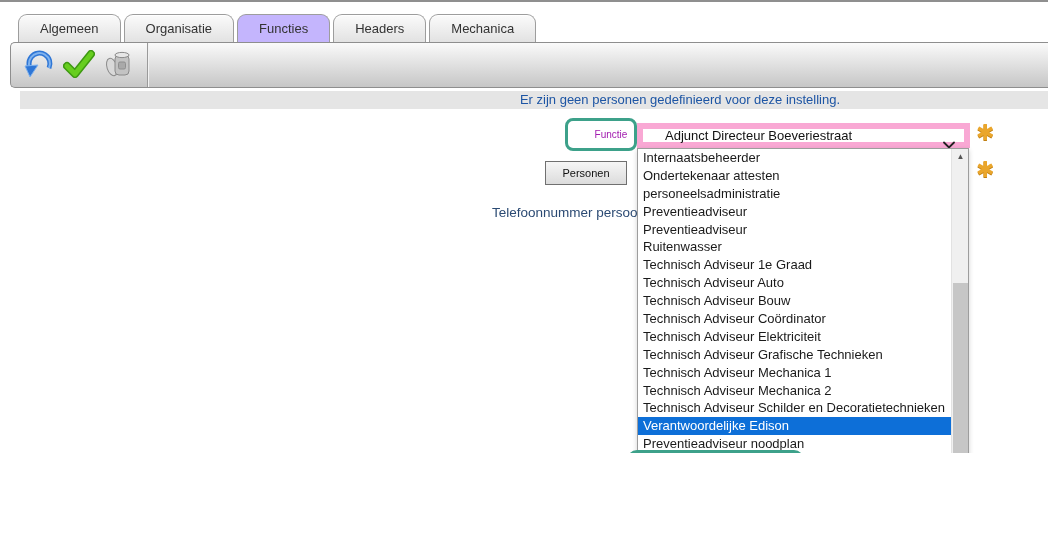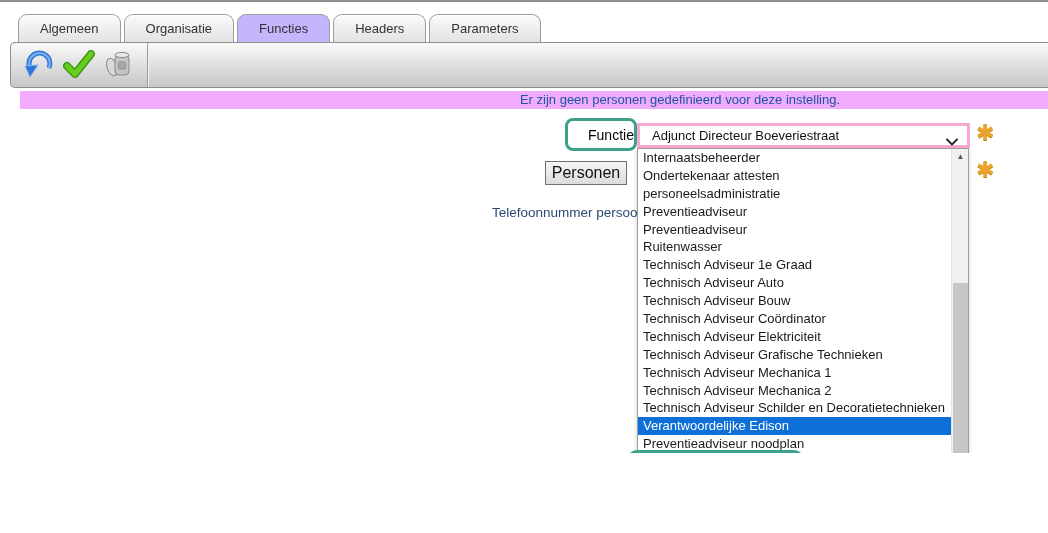"Parameters" div.tab { text: Parameters -> Mechanica }
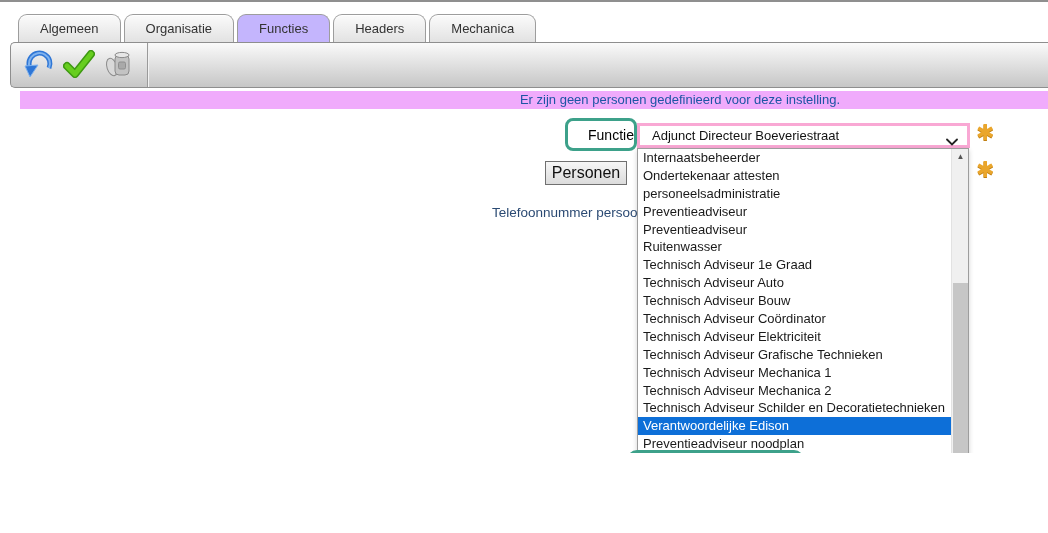"Er zijn geen personen gedefinieerd" .infobar { background: #f0abfc -> #e5e5e5 }
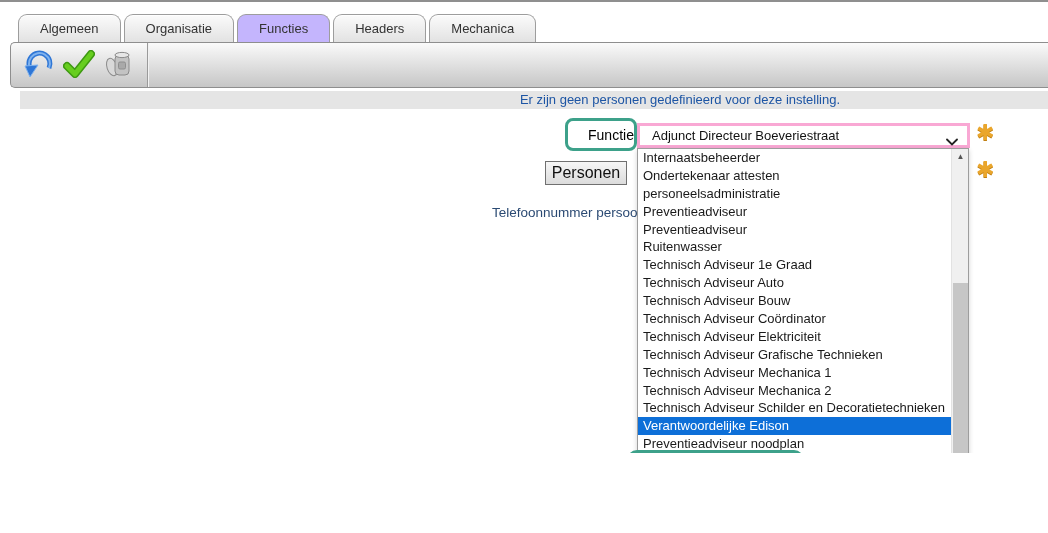"Functie" .functie-box .lbl { color: #000000 -> #a21caf; font-size: 14px -> 10px }
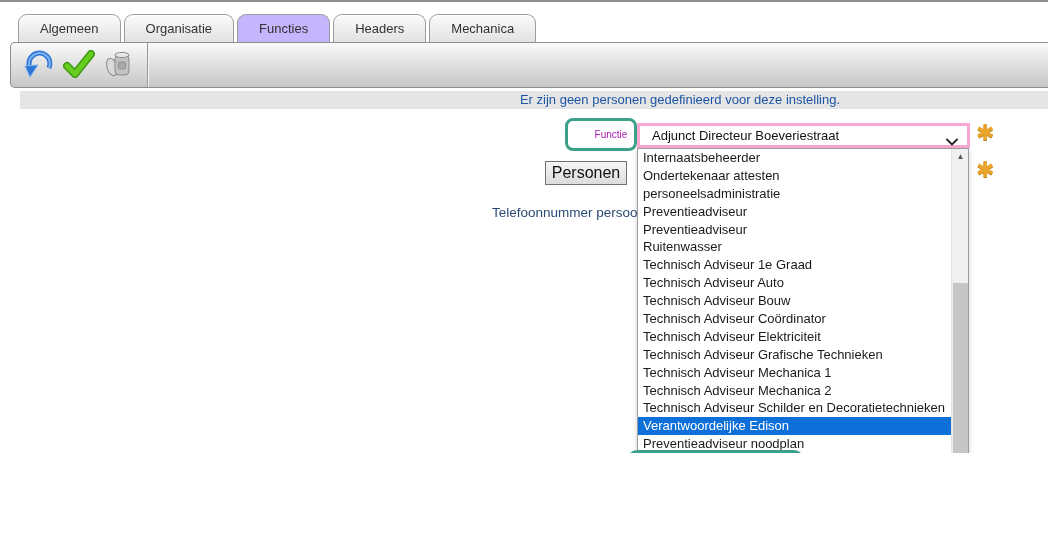"Adjunct Directeur Boeveriestraat" .select { border: 3px solid #f9a8d4 -> 6px solid #f9a8d4; padding-left: 12px -> 22px }
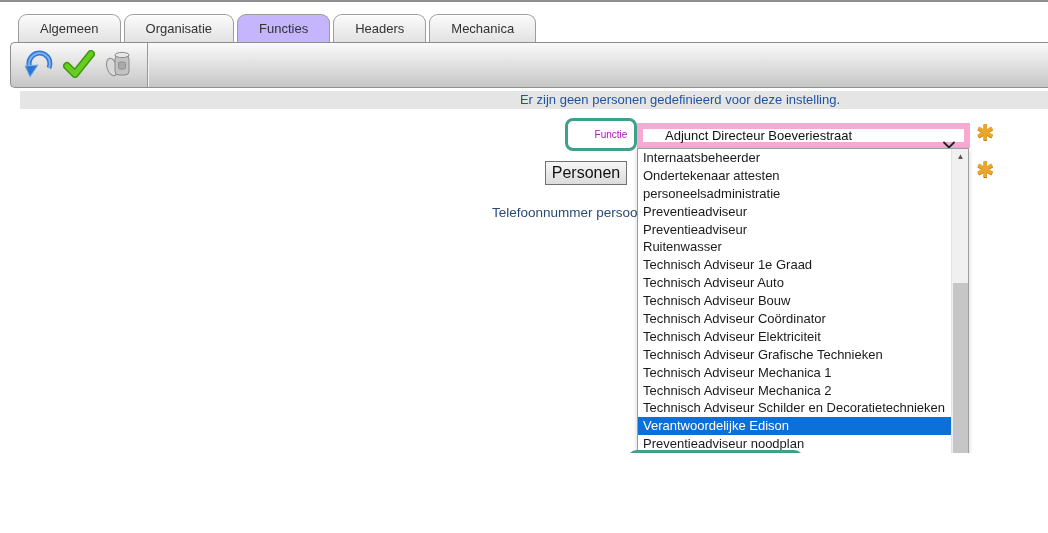"Personen" .personen { font-size: 16px -> 11px }
